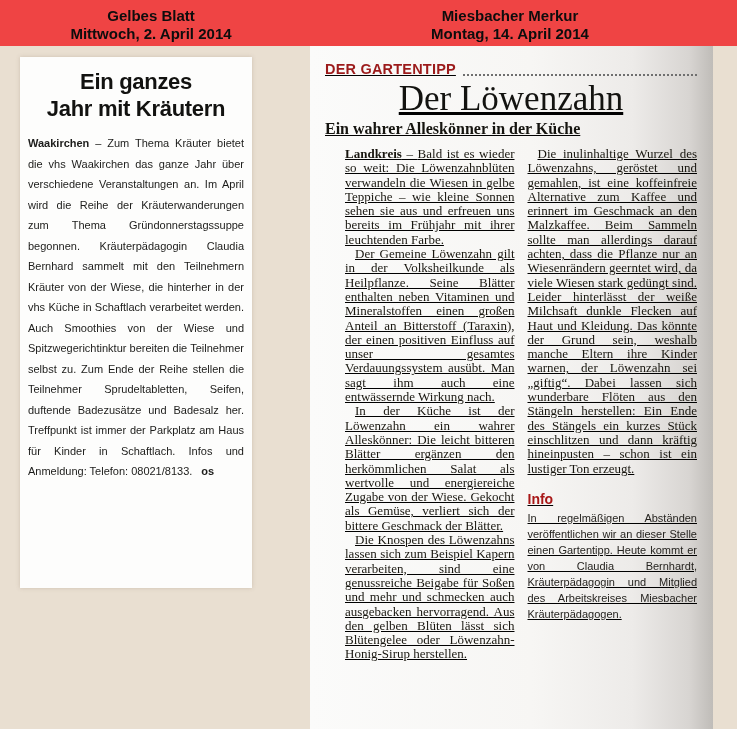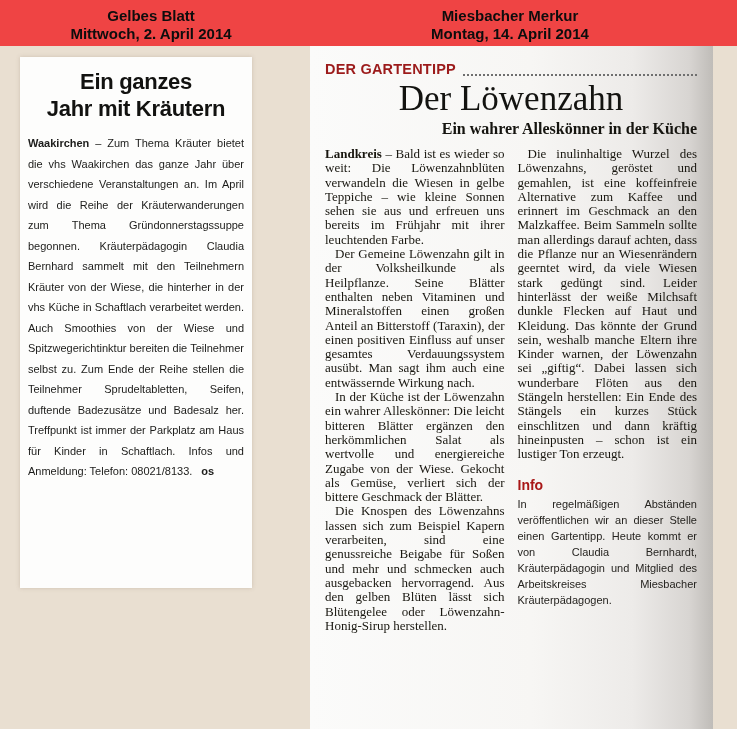"DER GARTENTIPP" .clip-right { text-decoration: none -> underline }
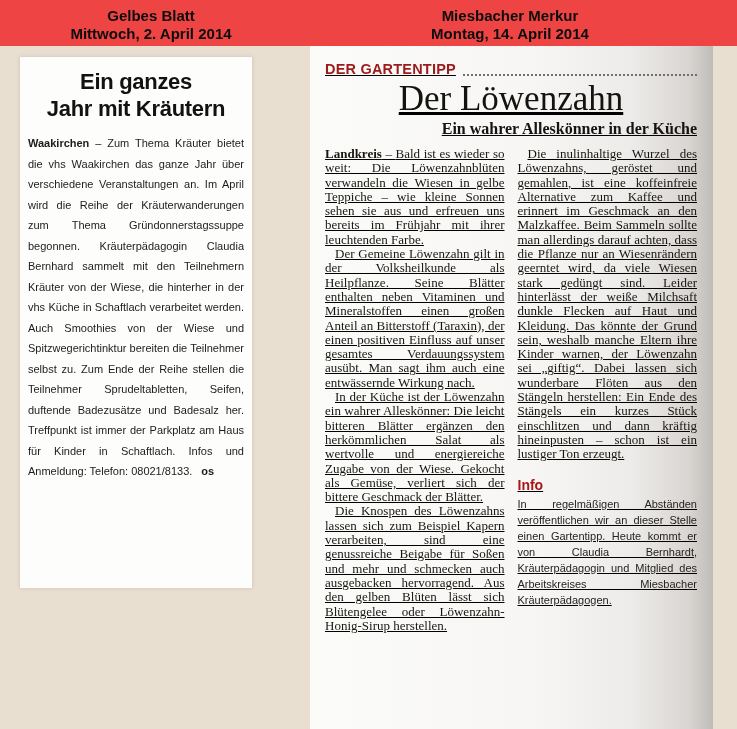"Ein wahrer Alleskönner in der" .art-subtitle { text-align: right -> left }
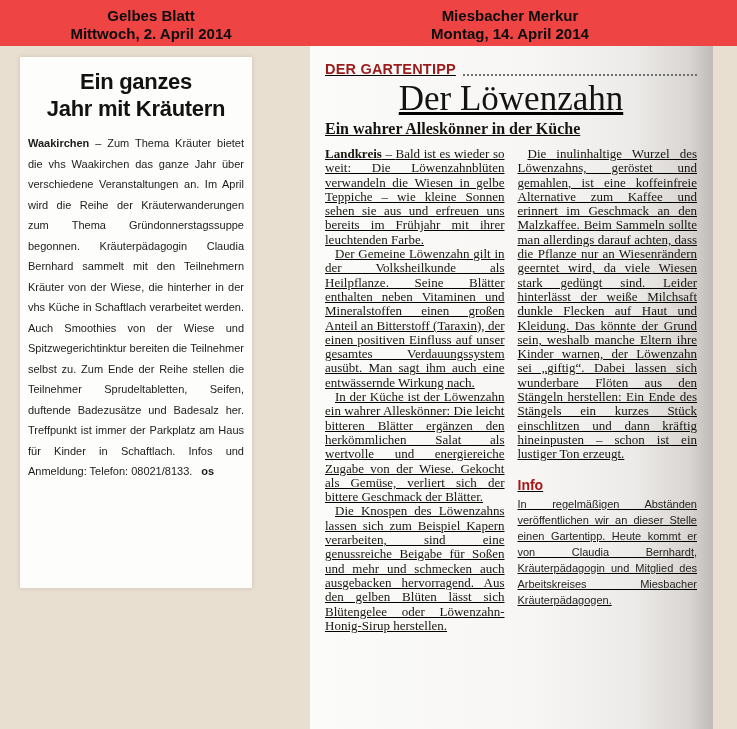"Landkreis – Bald ist es" .cols { margin-left: none -> 20px }
